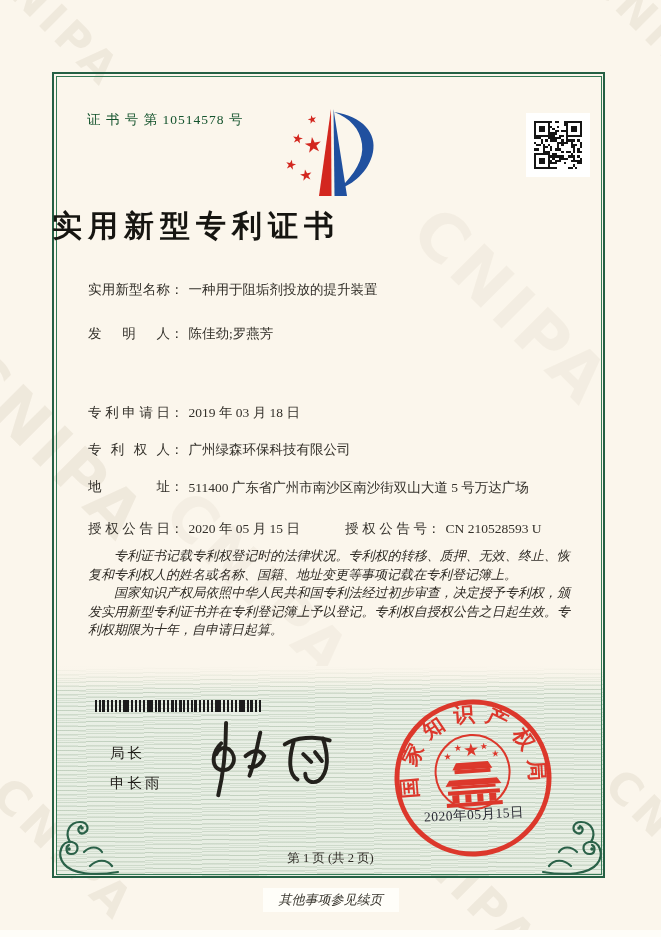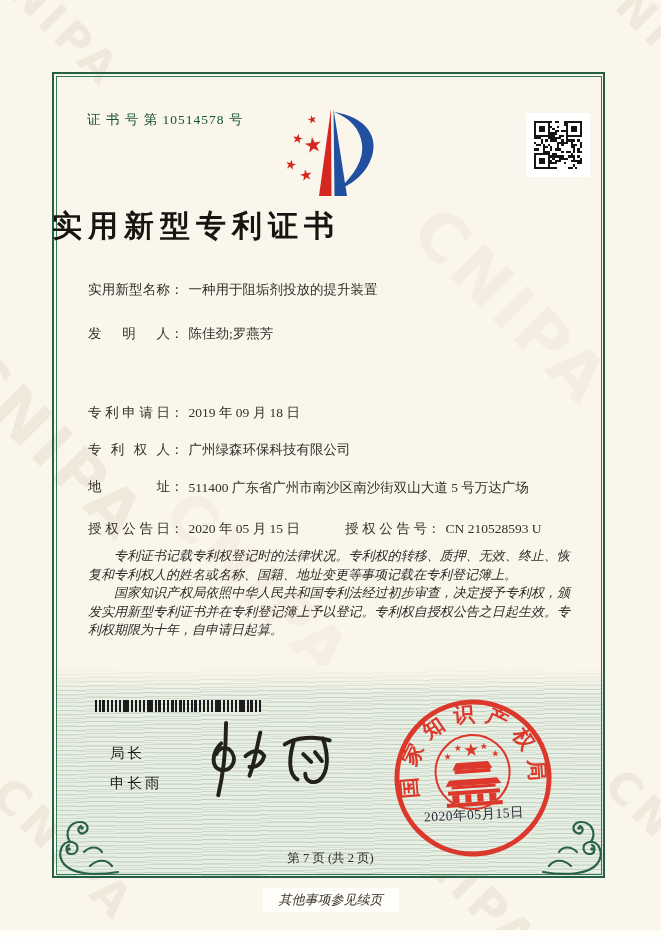"2019 年 09 月 18" span.fvalue { text: 09 -> 03 }
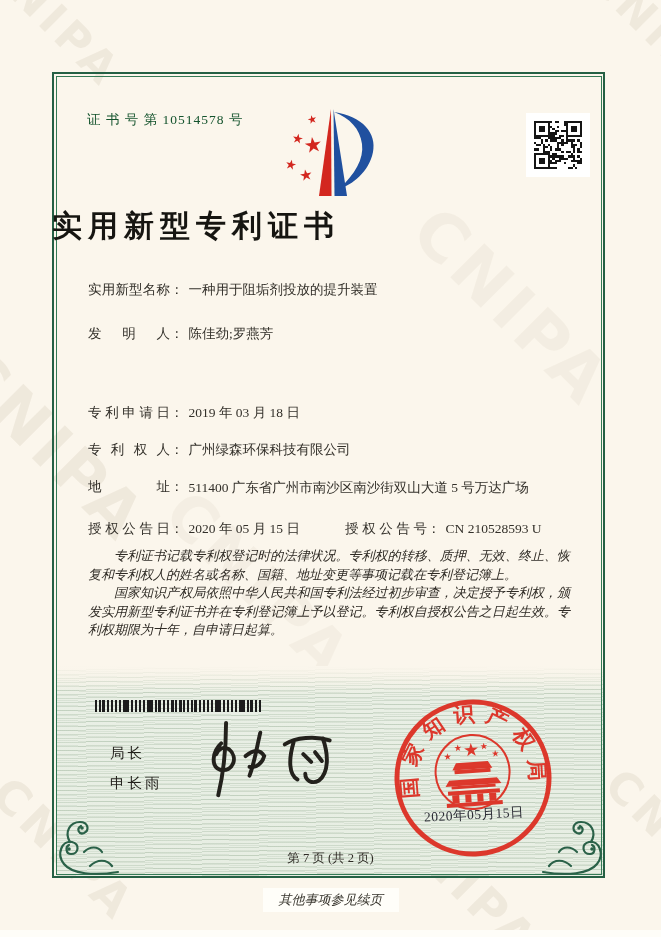"第 7 页 (共 2" div.page-info { text: 7 -> 1 }
